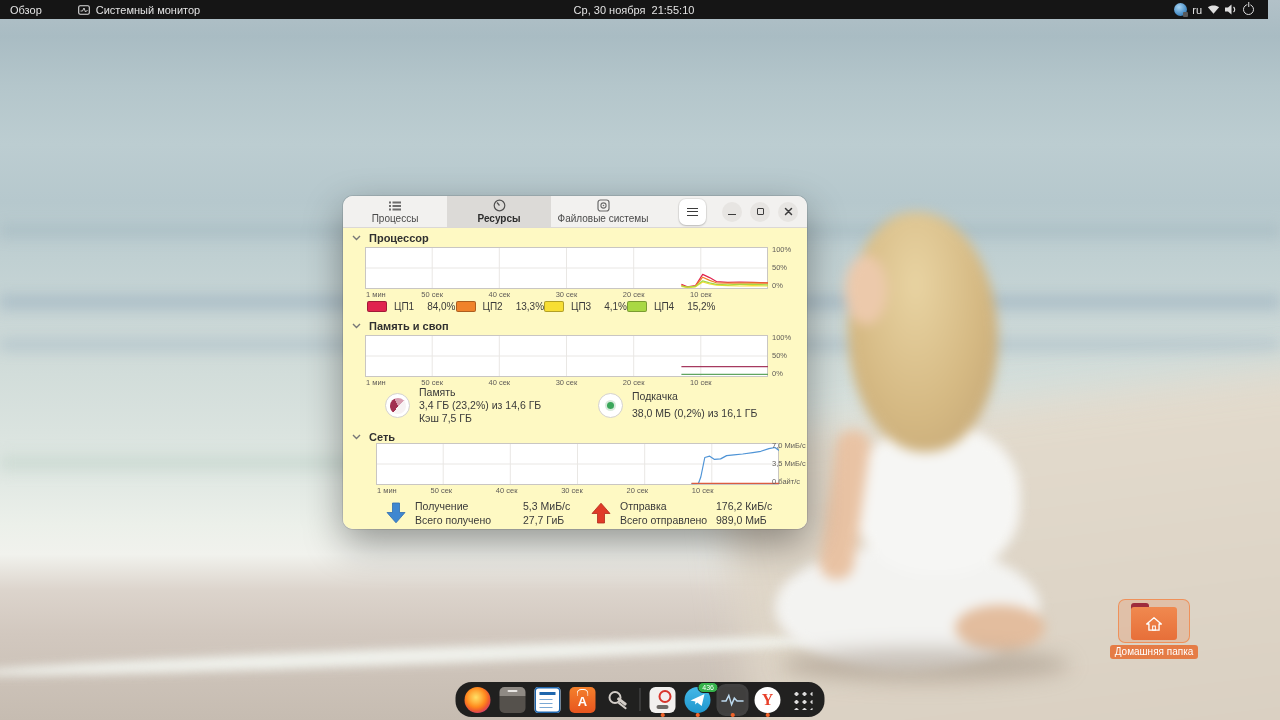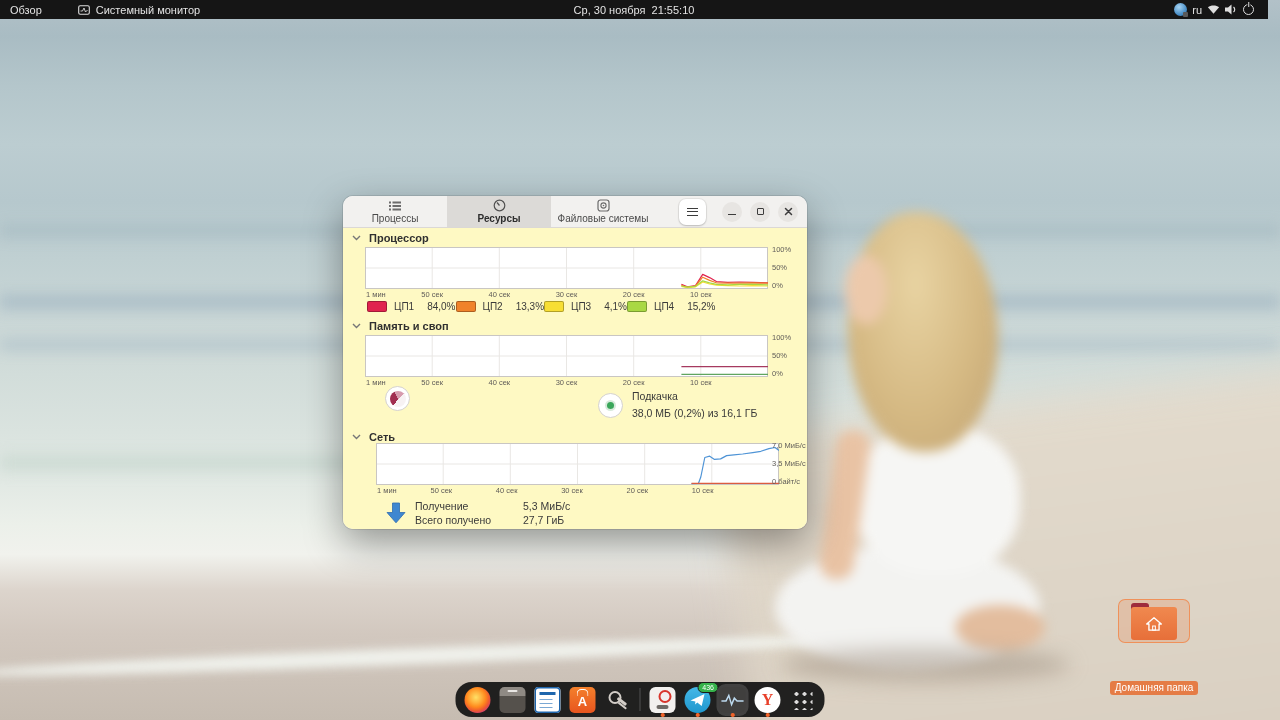"Память" div.stat-text { html: none -> <div> <div>Память</div> <div>3,4 ГБ (23,2%) из 14,6 ГБ</div> <div>Кэш 7,5 ГБ</div> </div> }
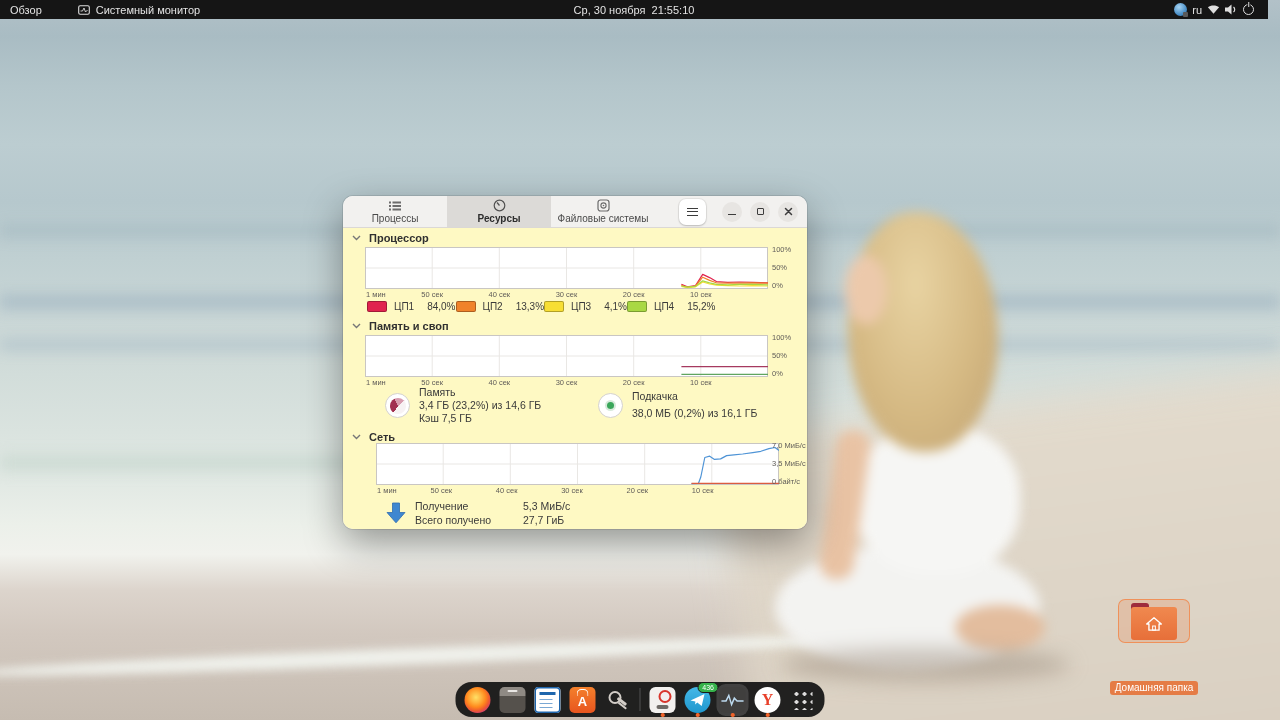"Отправка" div.net-block { html: none -> <div> <svg> <path></path> </svg> <div> <div> <div>Отправка</div> <div>Всего отправлено</div> </div> <div> <div>176,2 КиБ/с</div> <div>989,0 МиБ</div> </div> </div> </div> }
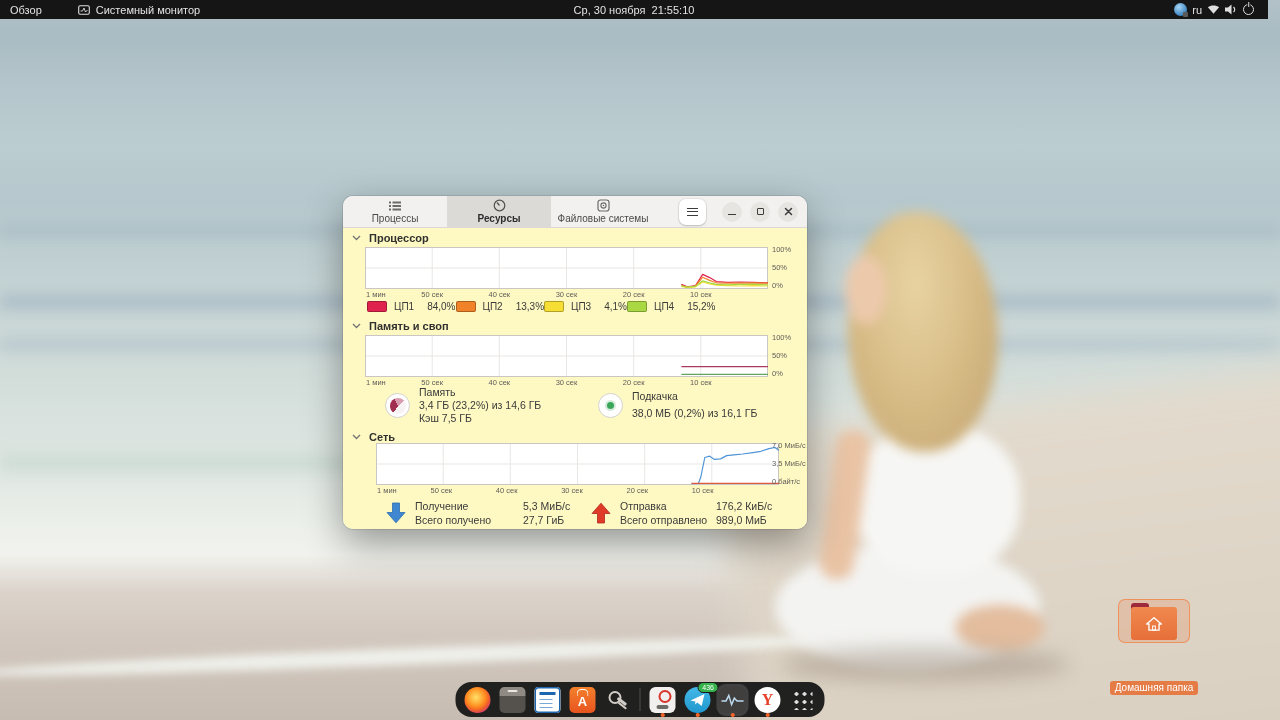"Домашняя папка" .desktop-icon { gap: 36px -> none }
